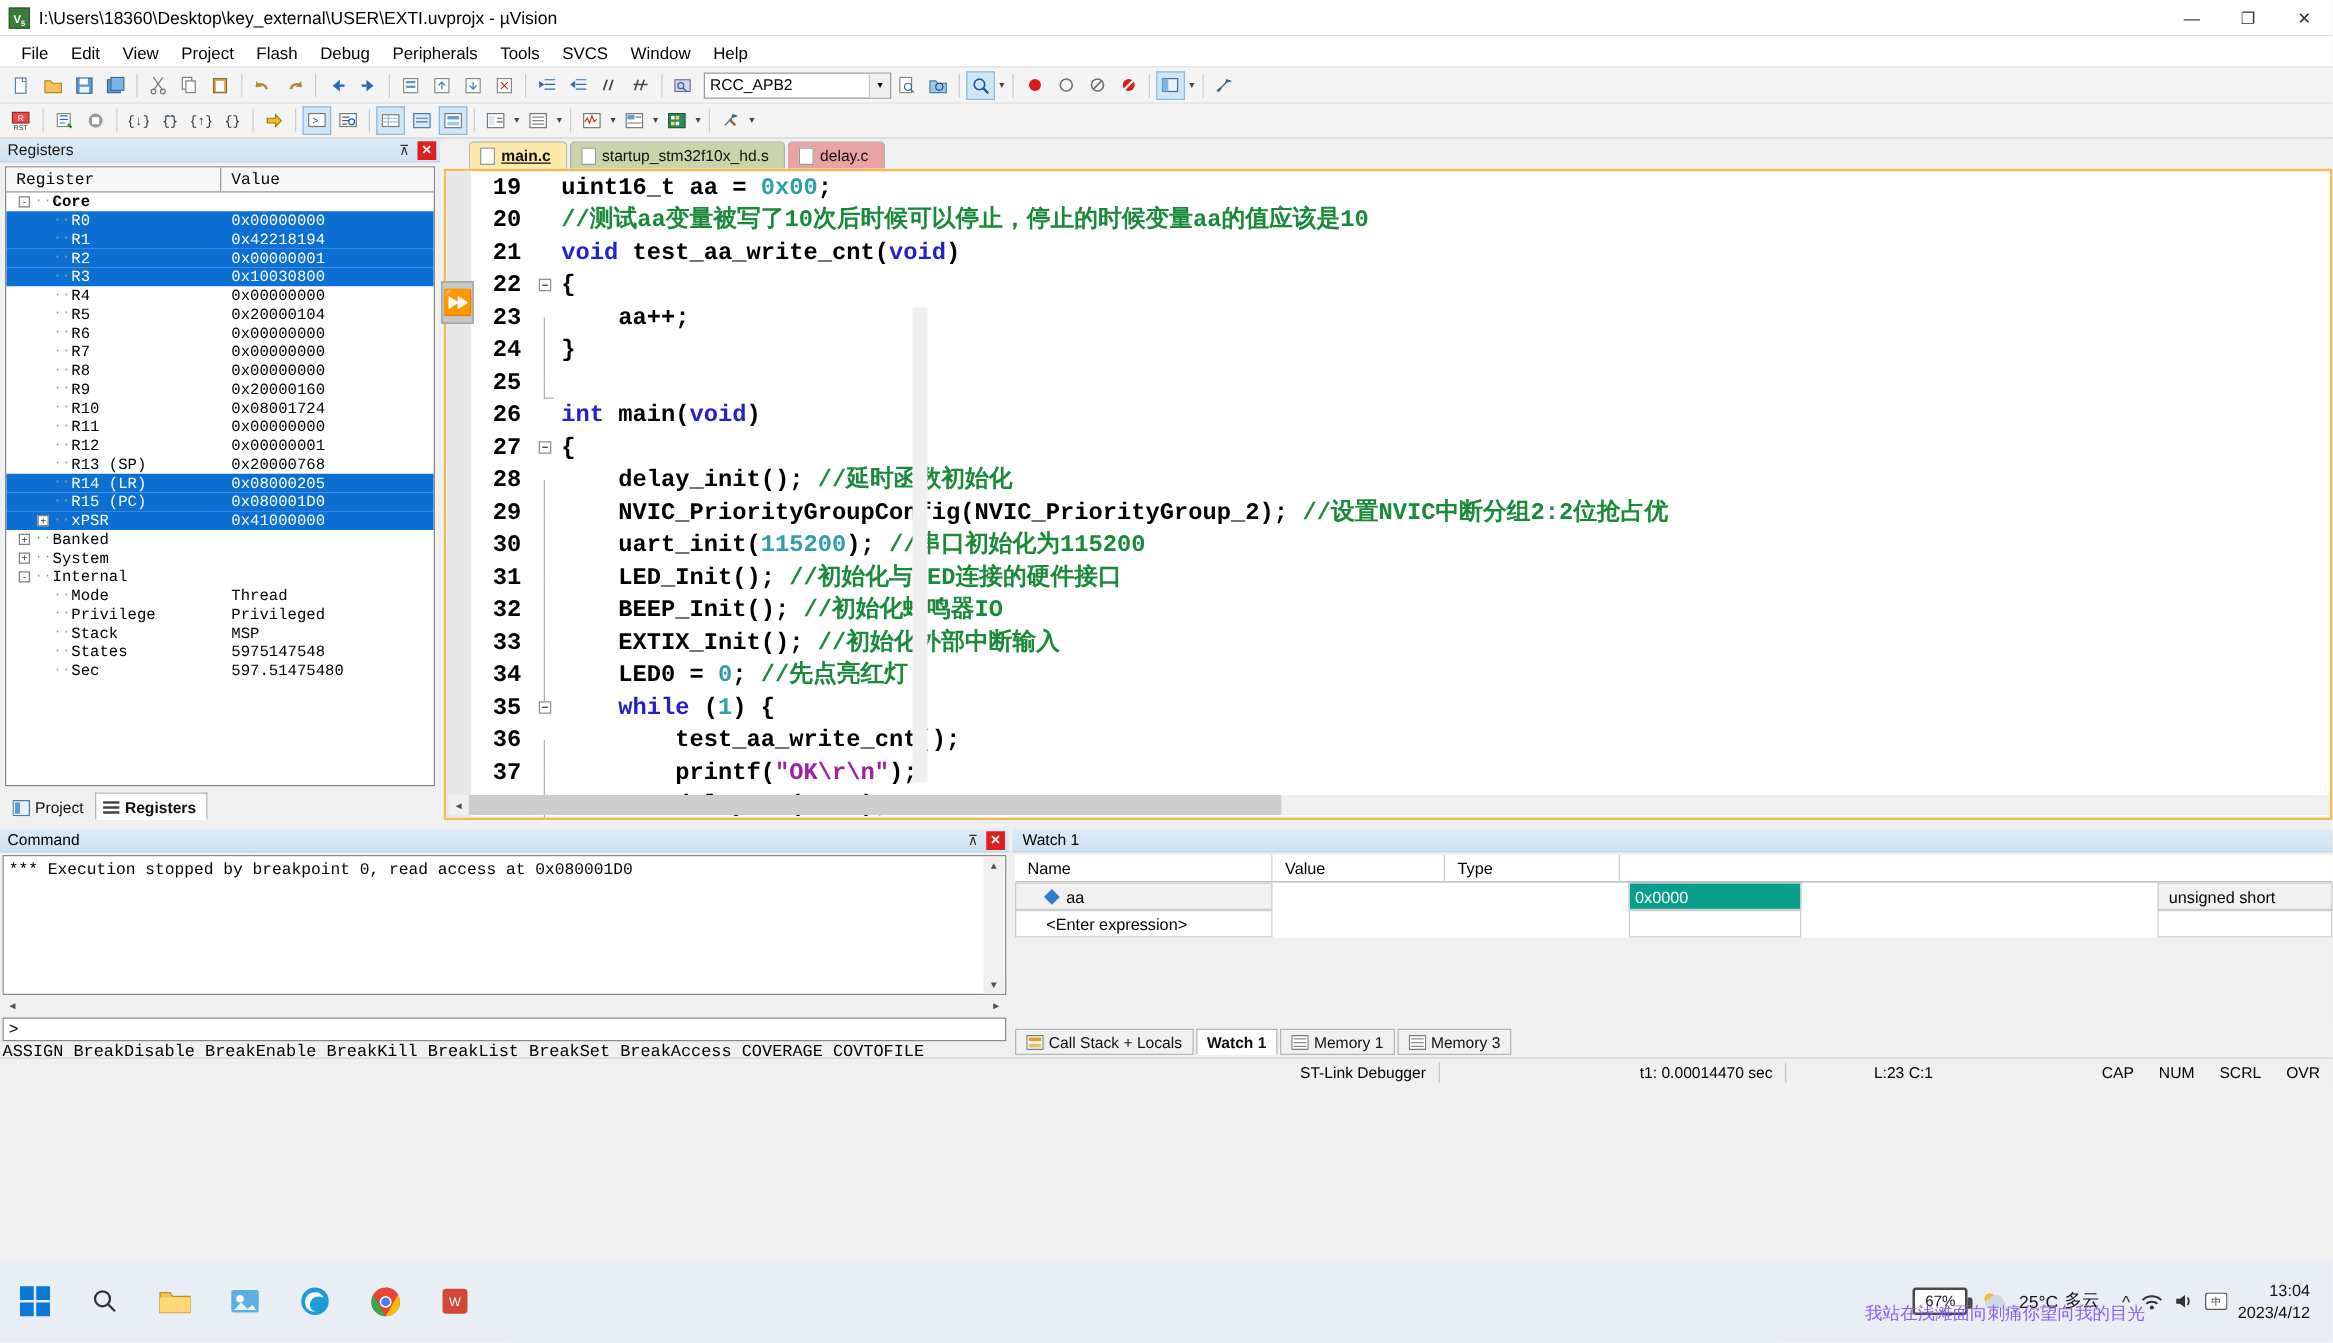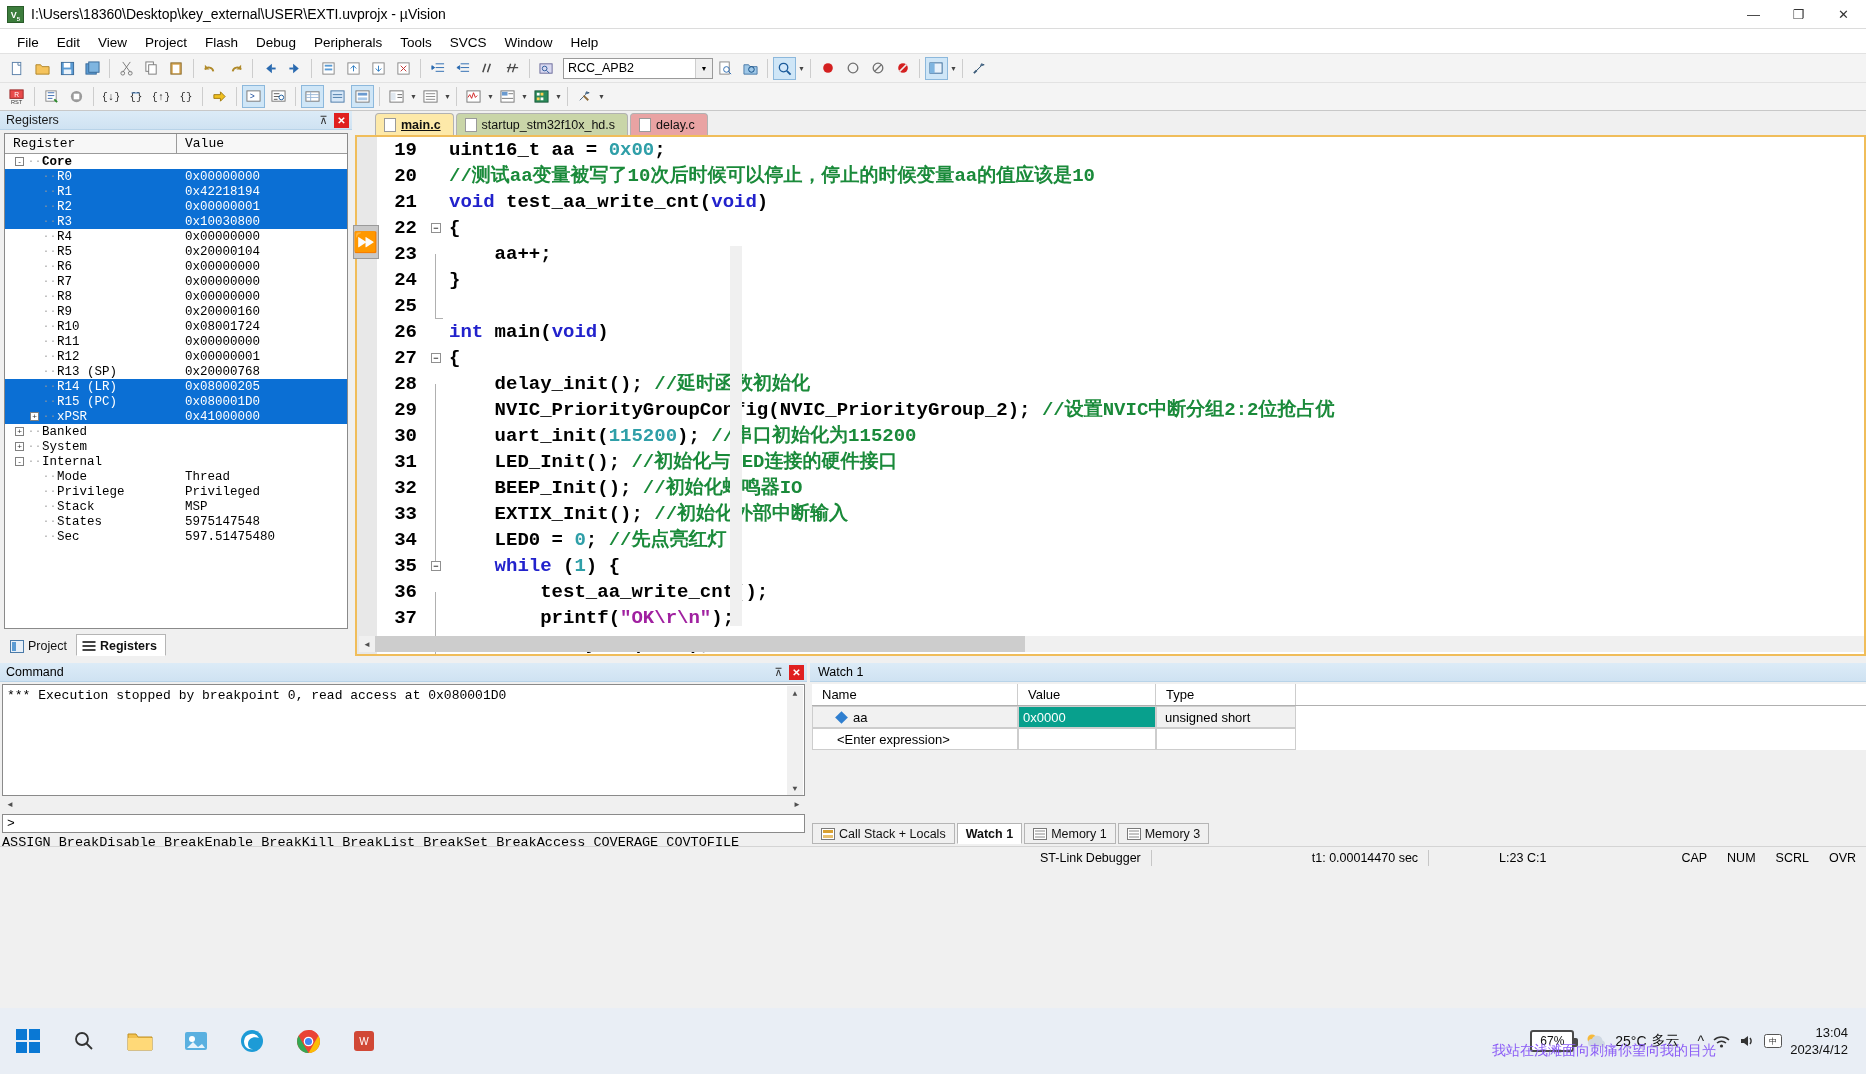"aa" .wt-row { justify-content: none -> space-between }
